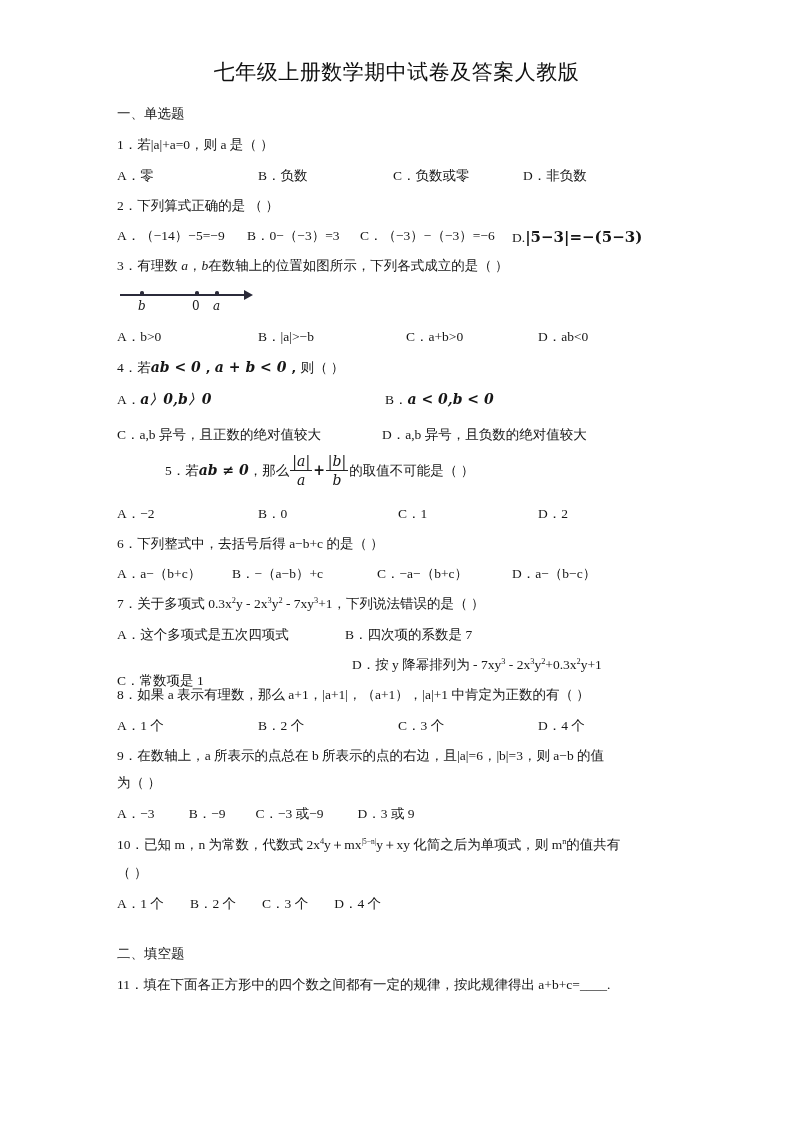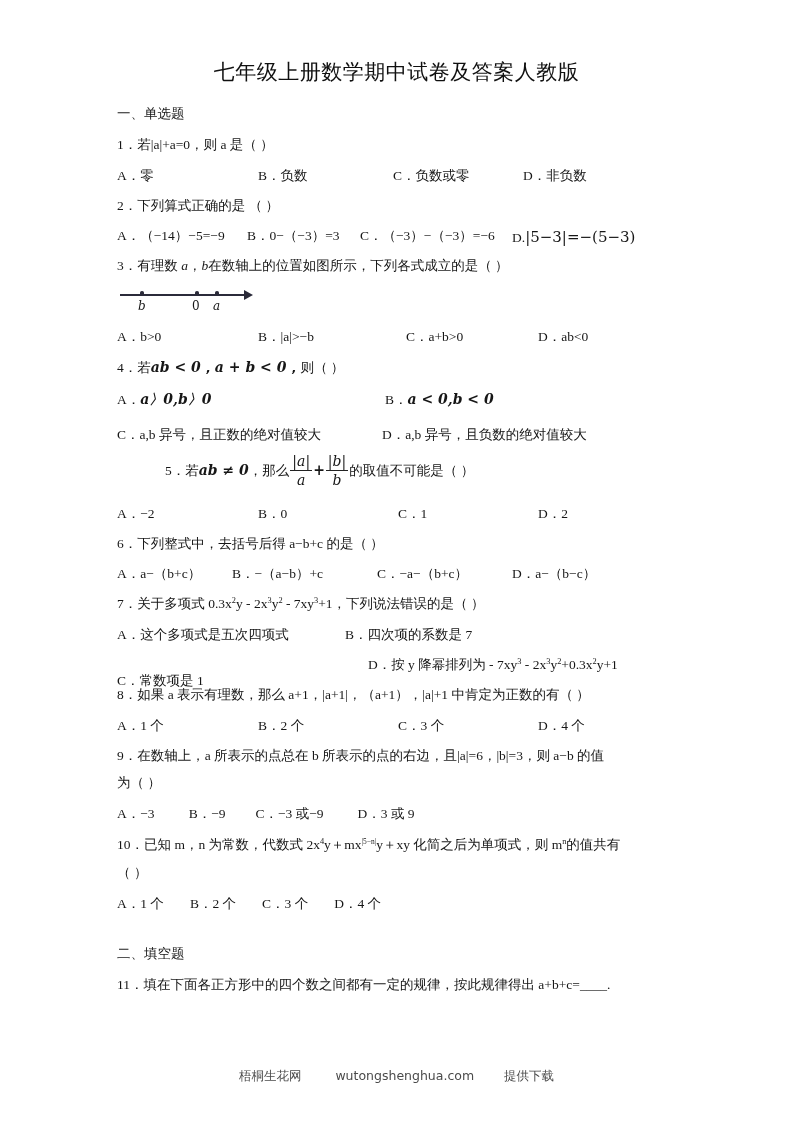"|5−3|=−(5−3)" .mbr { font-weight: normal -> bold }
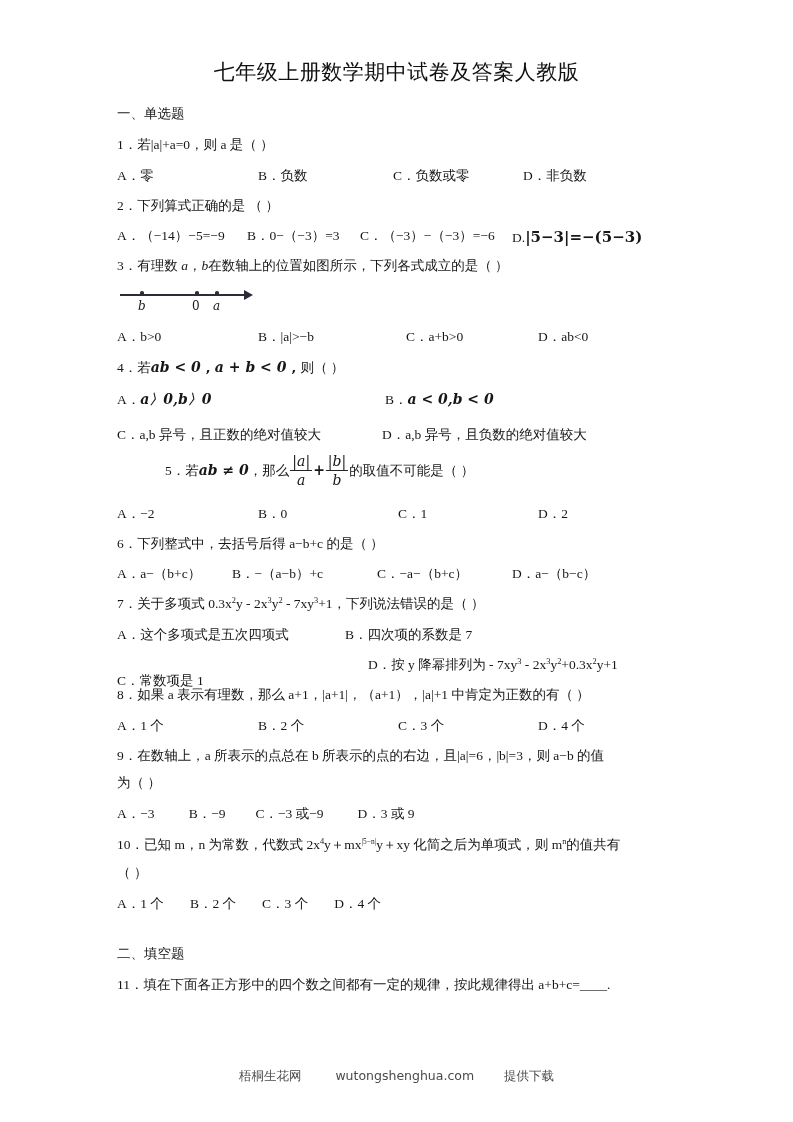"D．按 y 降幂排列为 - 7xy3" span.opt { margin-left: 16px -> none }
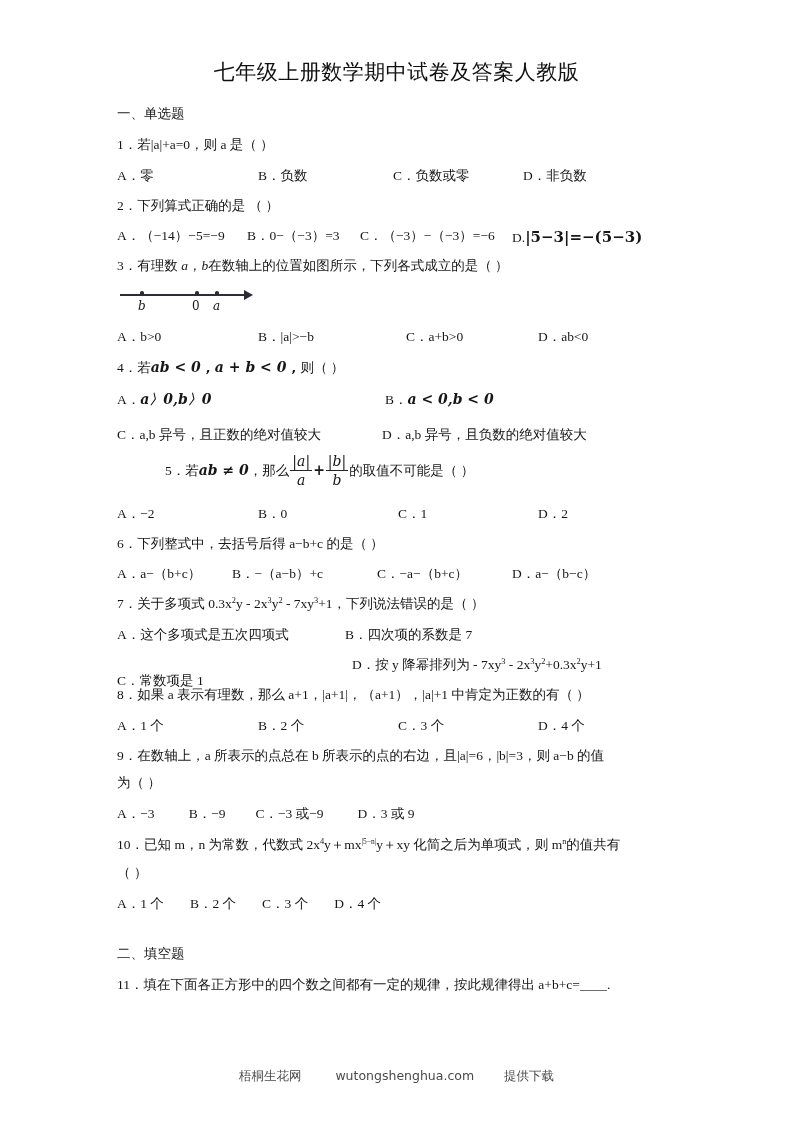"梧桐生花网 wutongshenghua.com 提供下载" div.footer { html: <div> <span>梧桐生花网</span><span></span><span>wutongshenghua.com</span><span></span><span>提供下载</span> </div> -> none }
